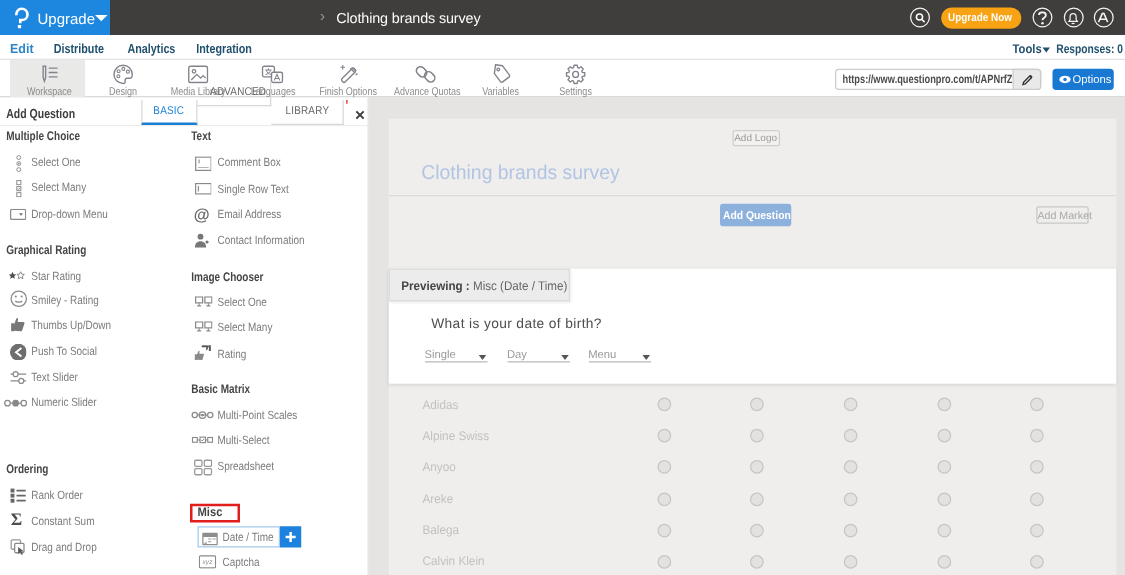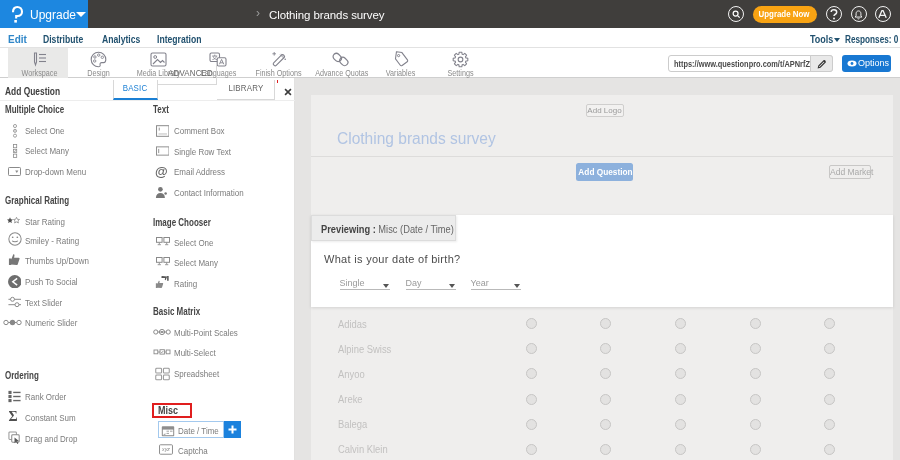"What is your date of" div.a { left: 324px -> 345px }
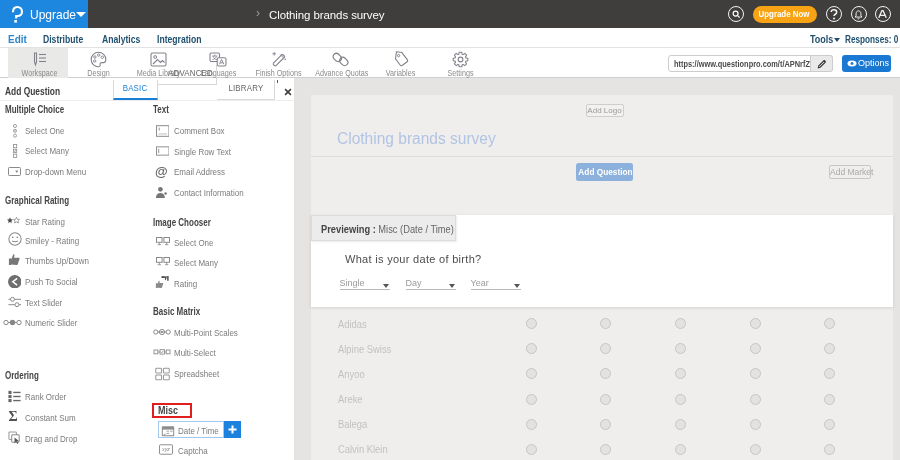"Year" div.a { text: Year -> Menu }
